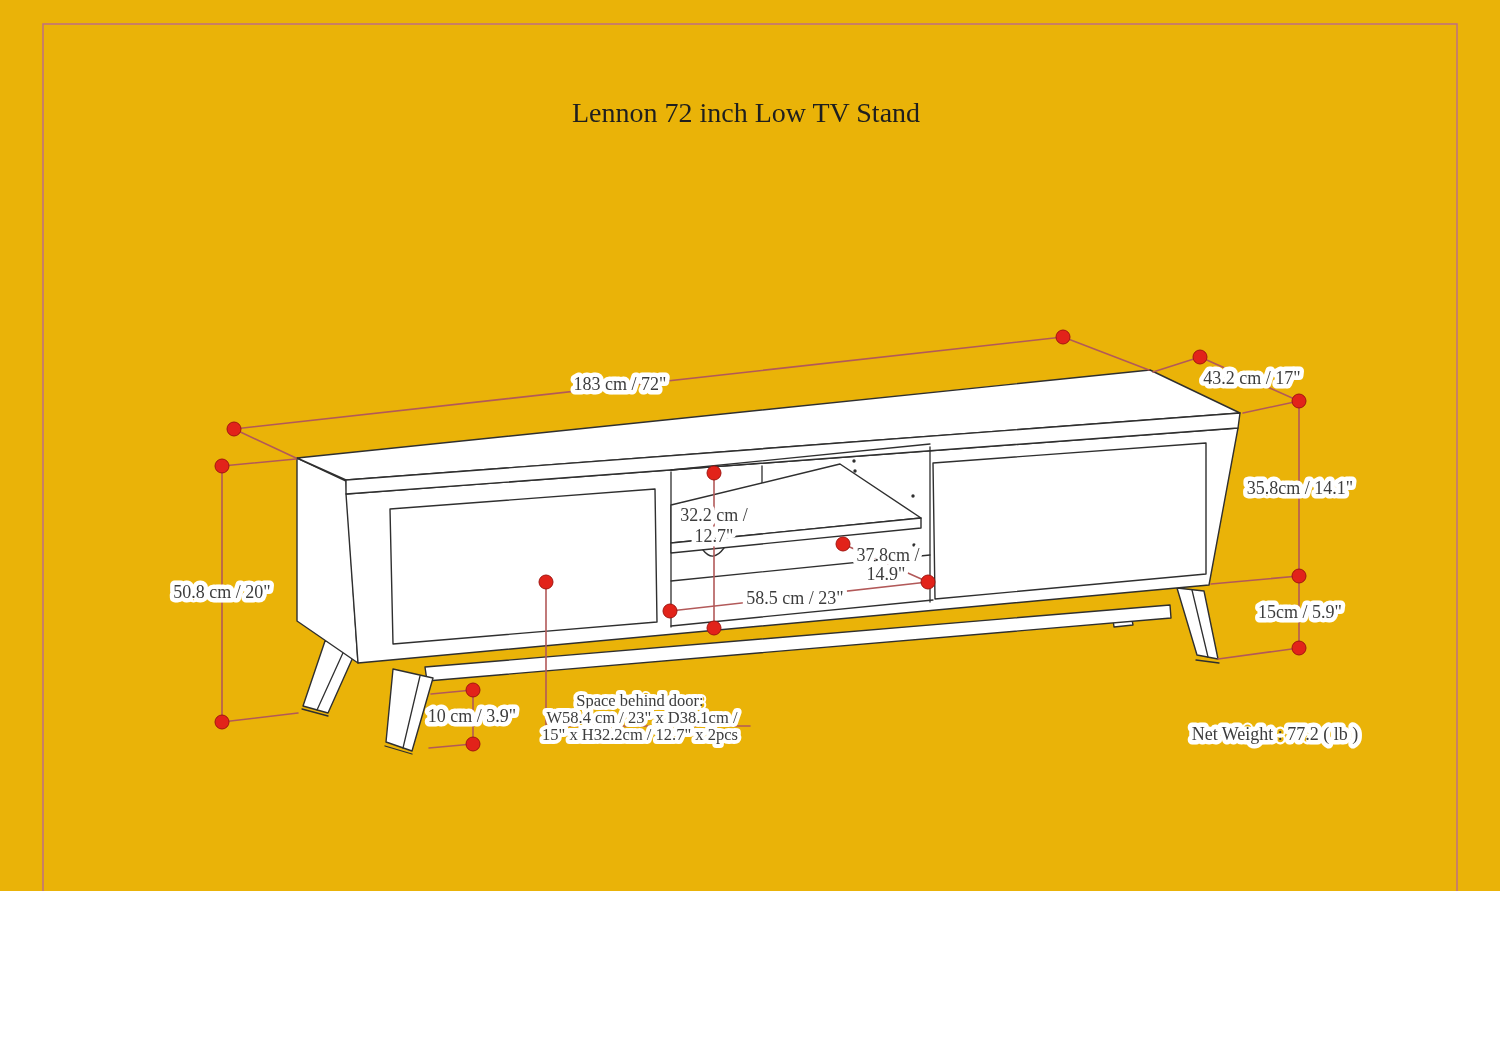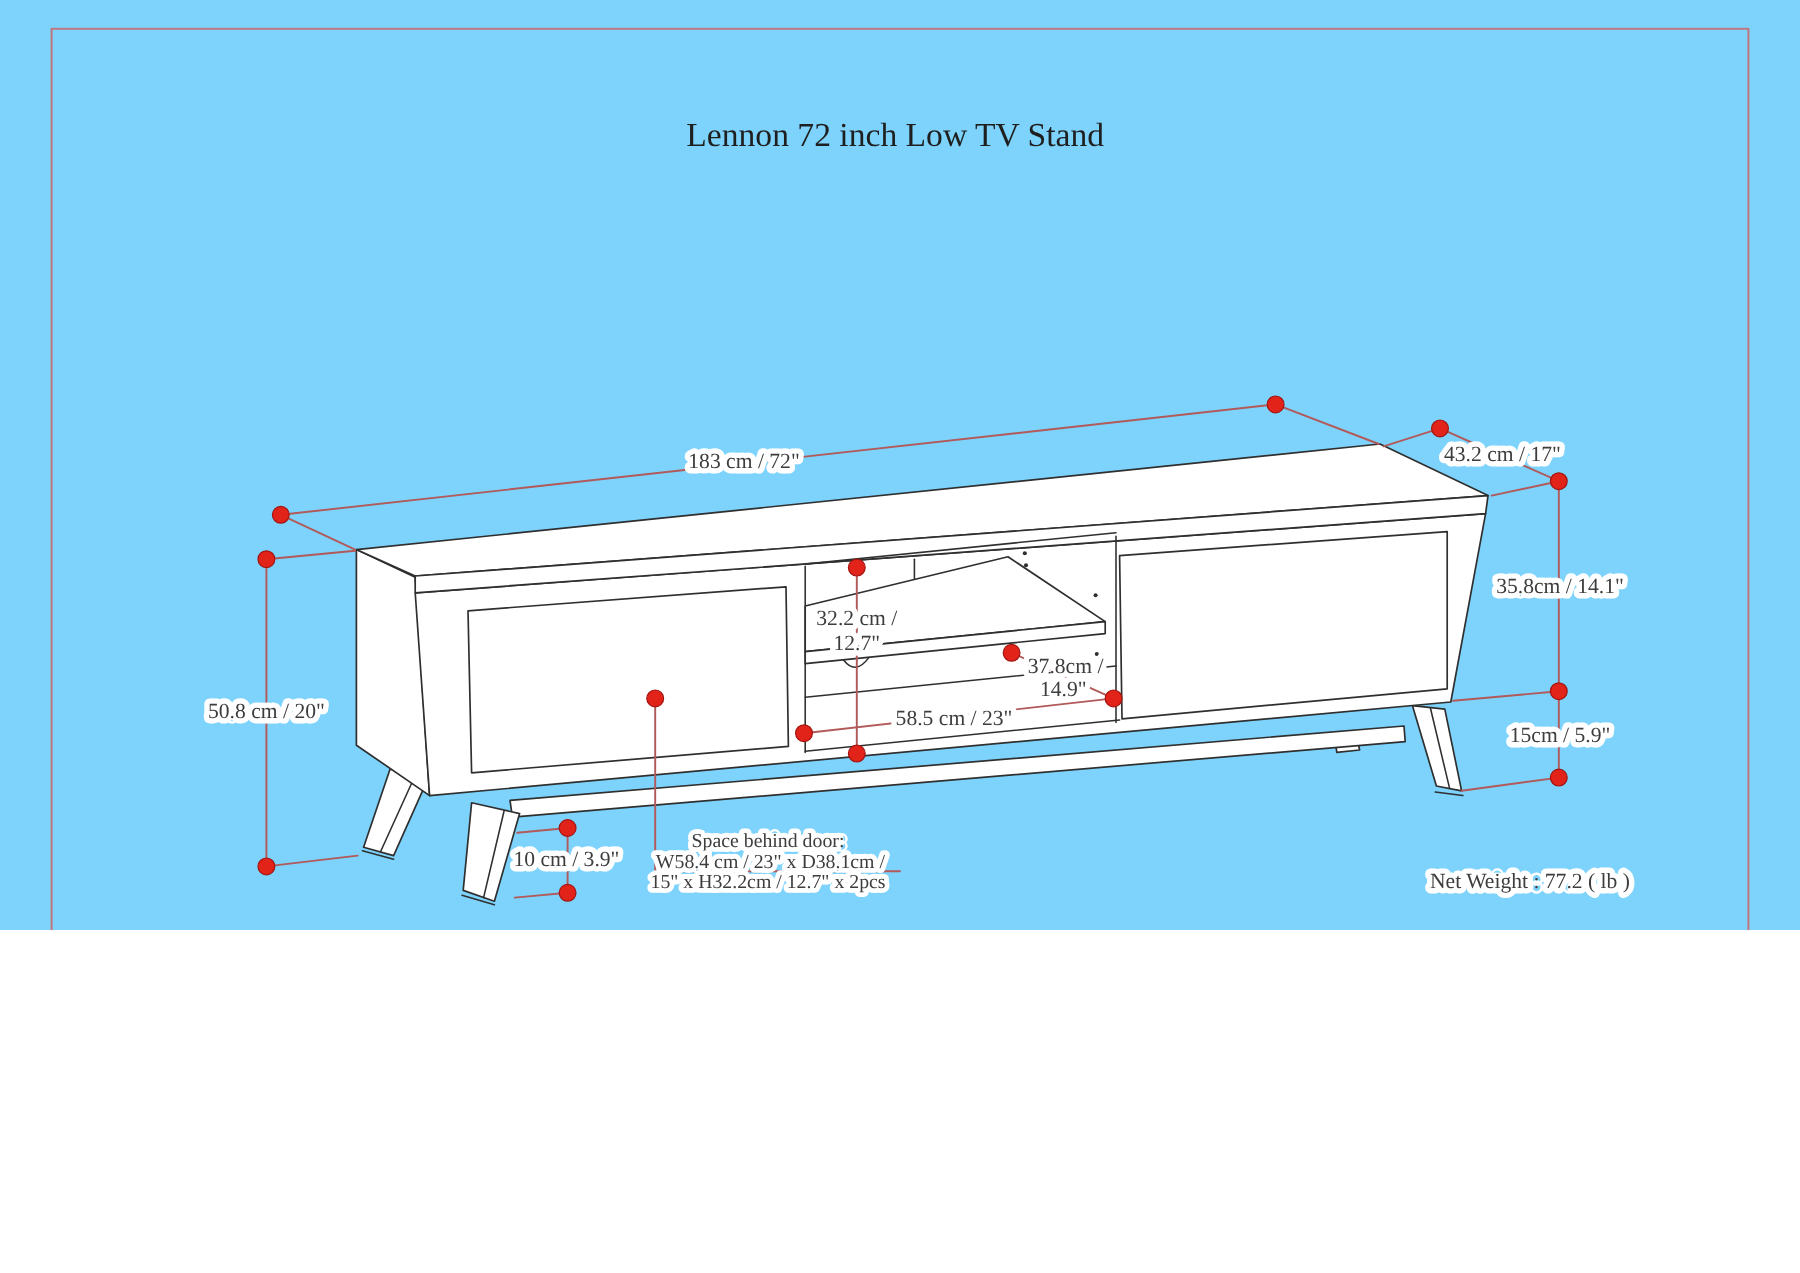"Lennon 72 inch Low TV" .stage { background: #7dd3fc -> #eab308; height: 775px -> 891px }
